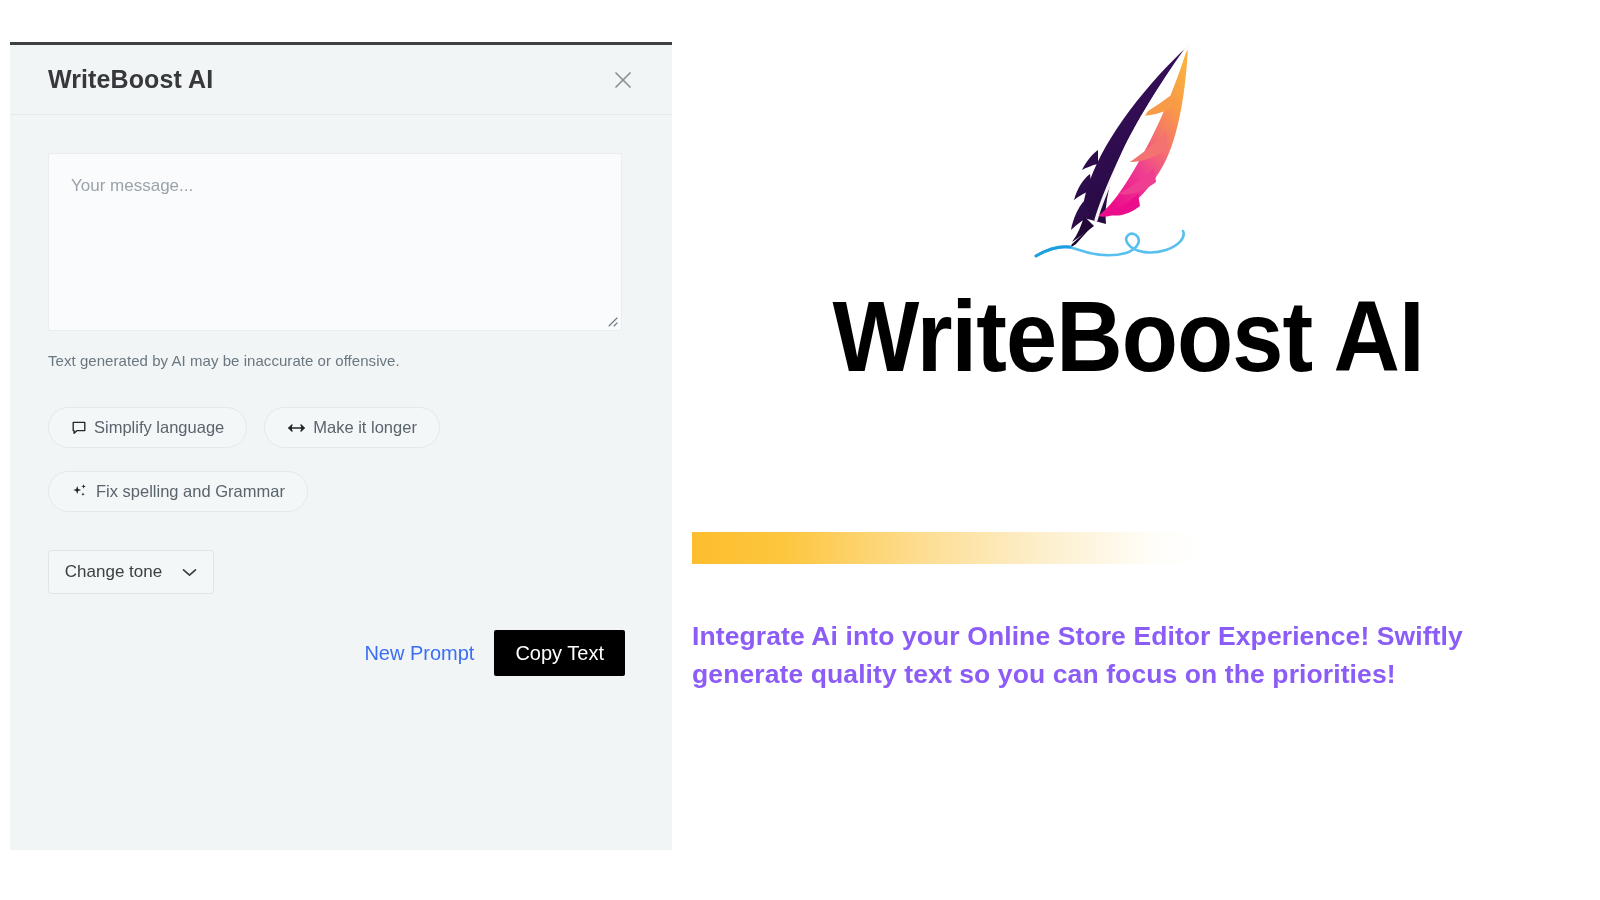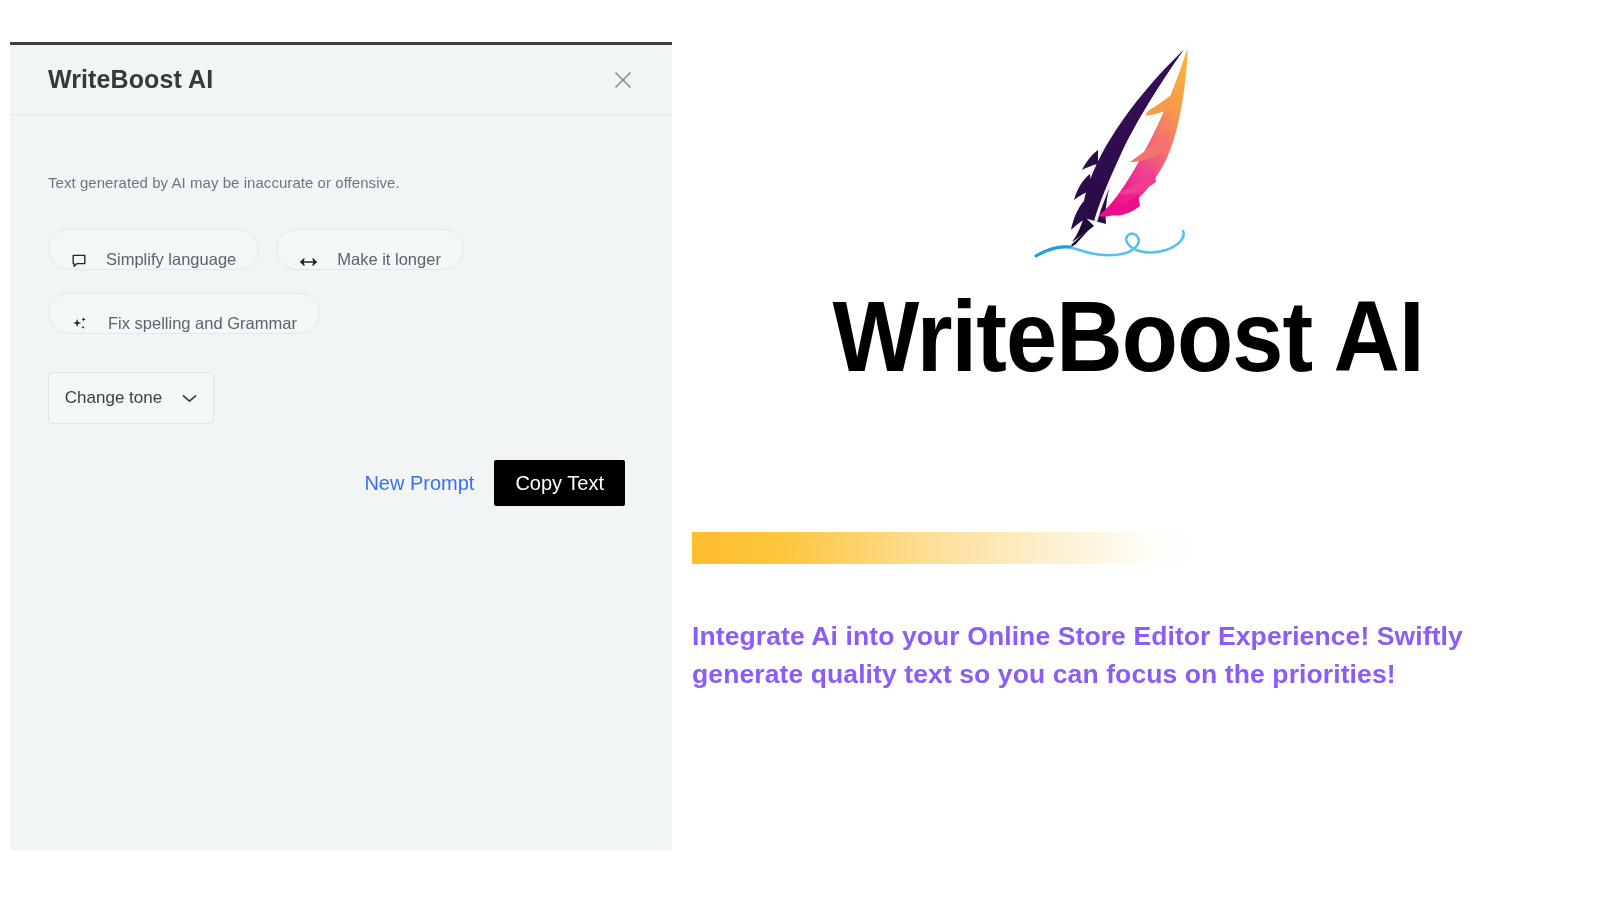"Your message..." div { html: none -> <div> <textarea></textarea> <span> <svg> <line></line> <line></line> </svg> </span> </div> }
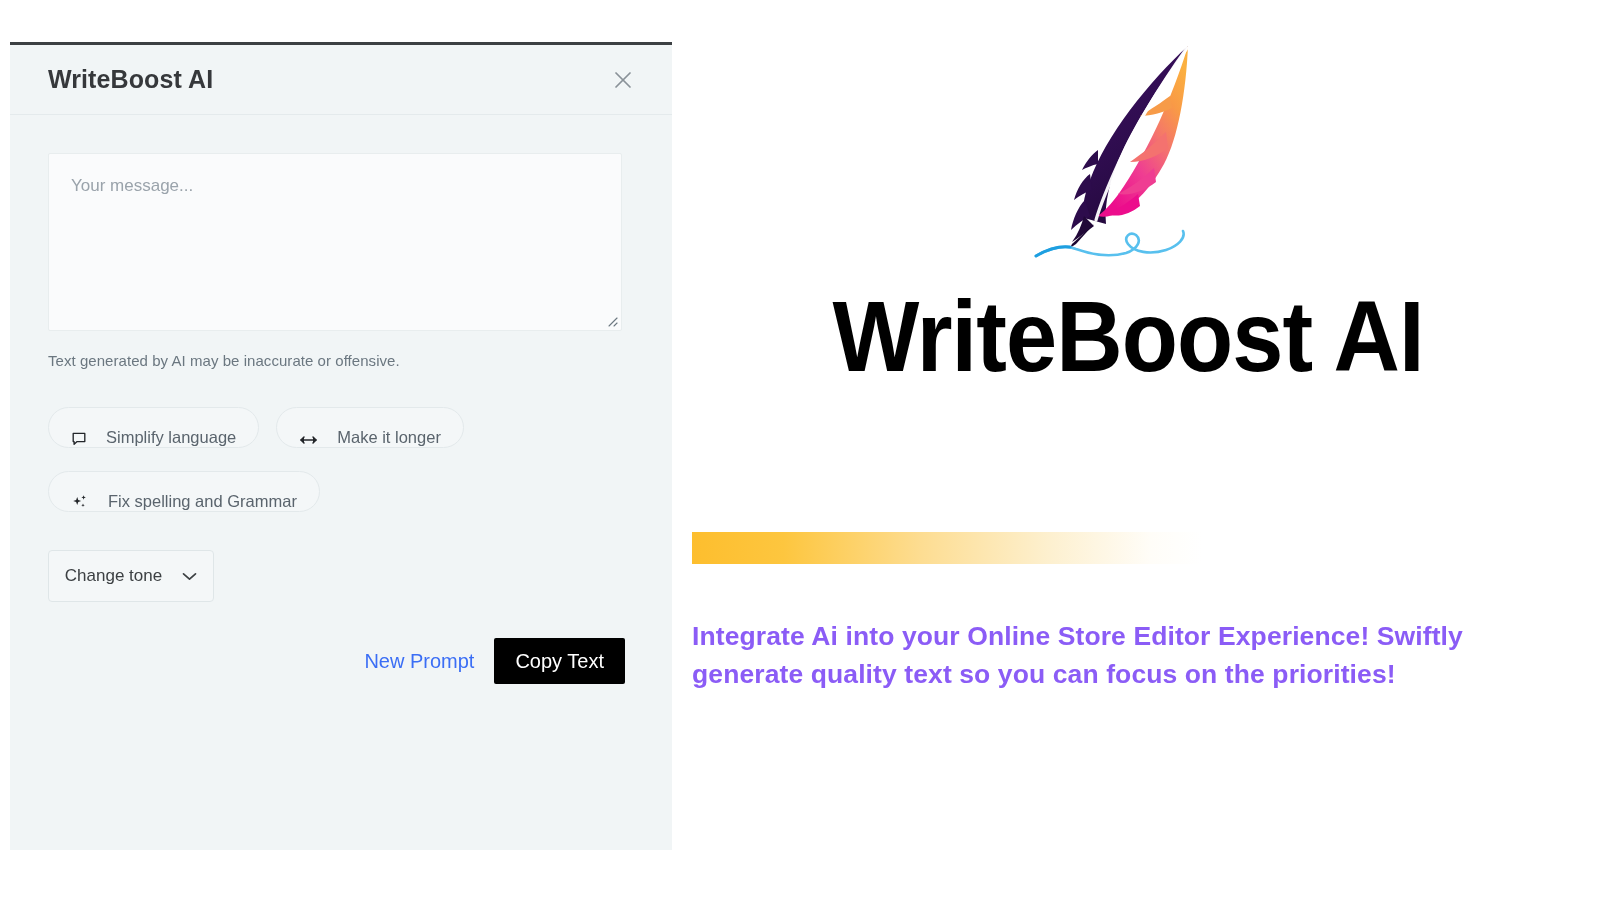"Simplify language" .chip { align-items: flex-end -> center; gap: 19px -> 7px }
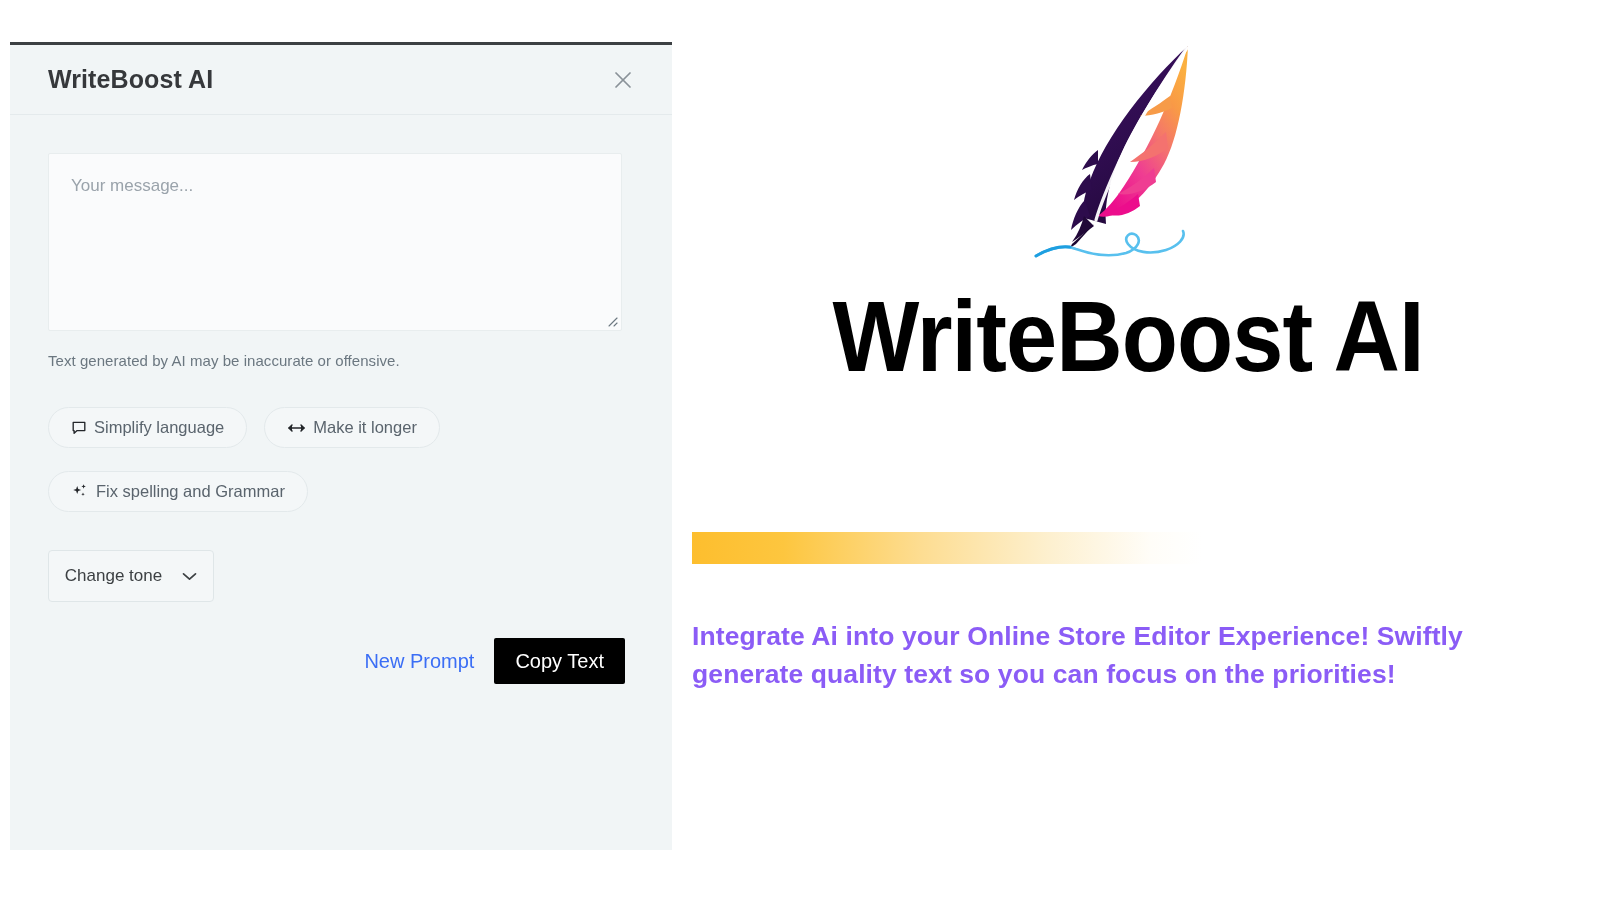"Change tone" .select-btn { height: 52px -> 44px }
